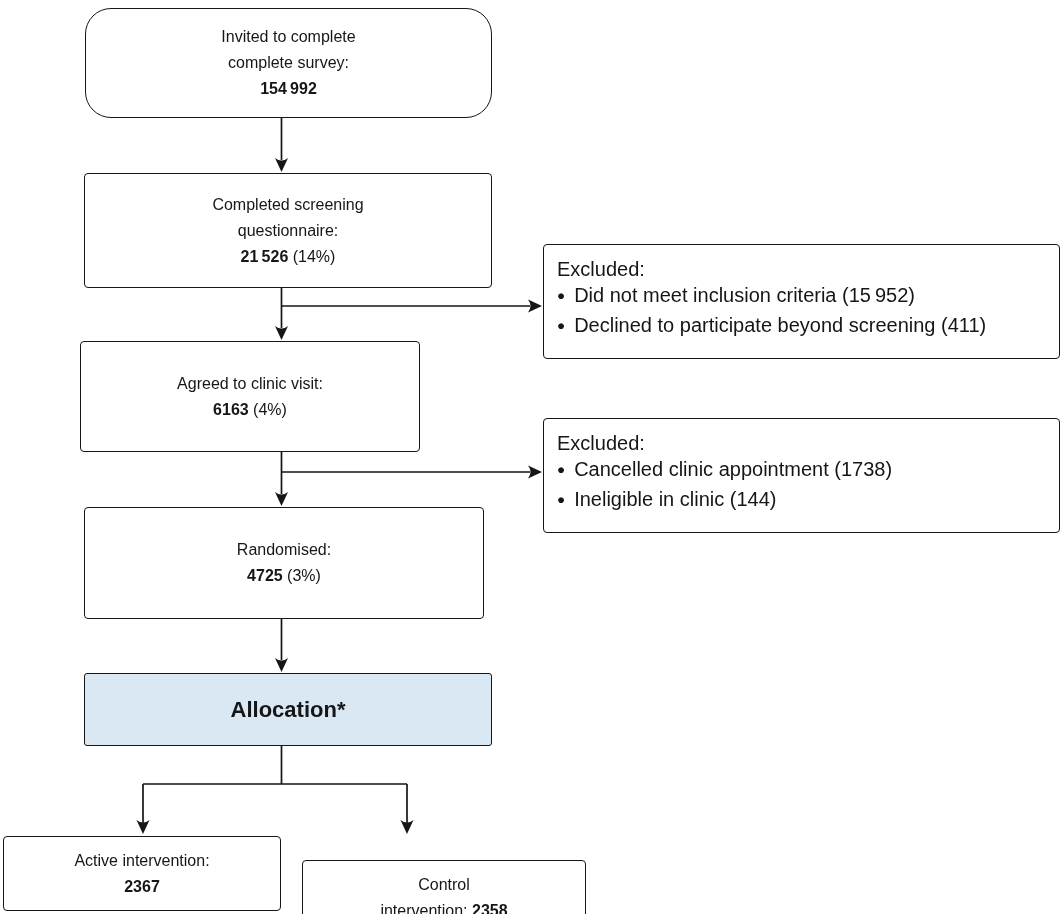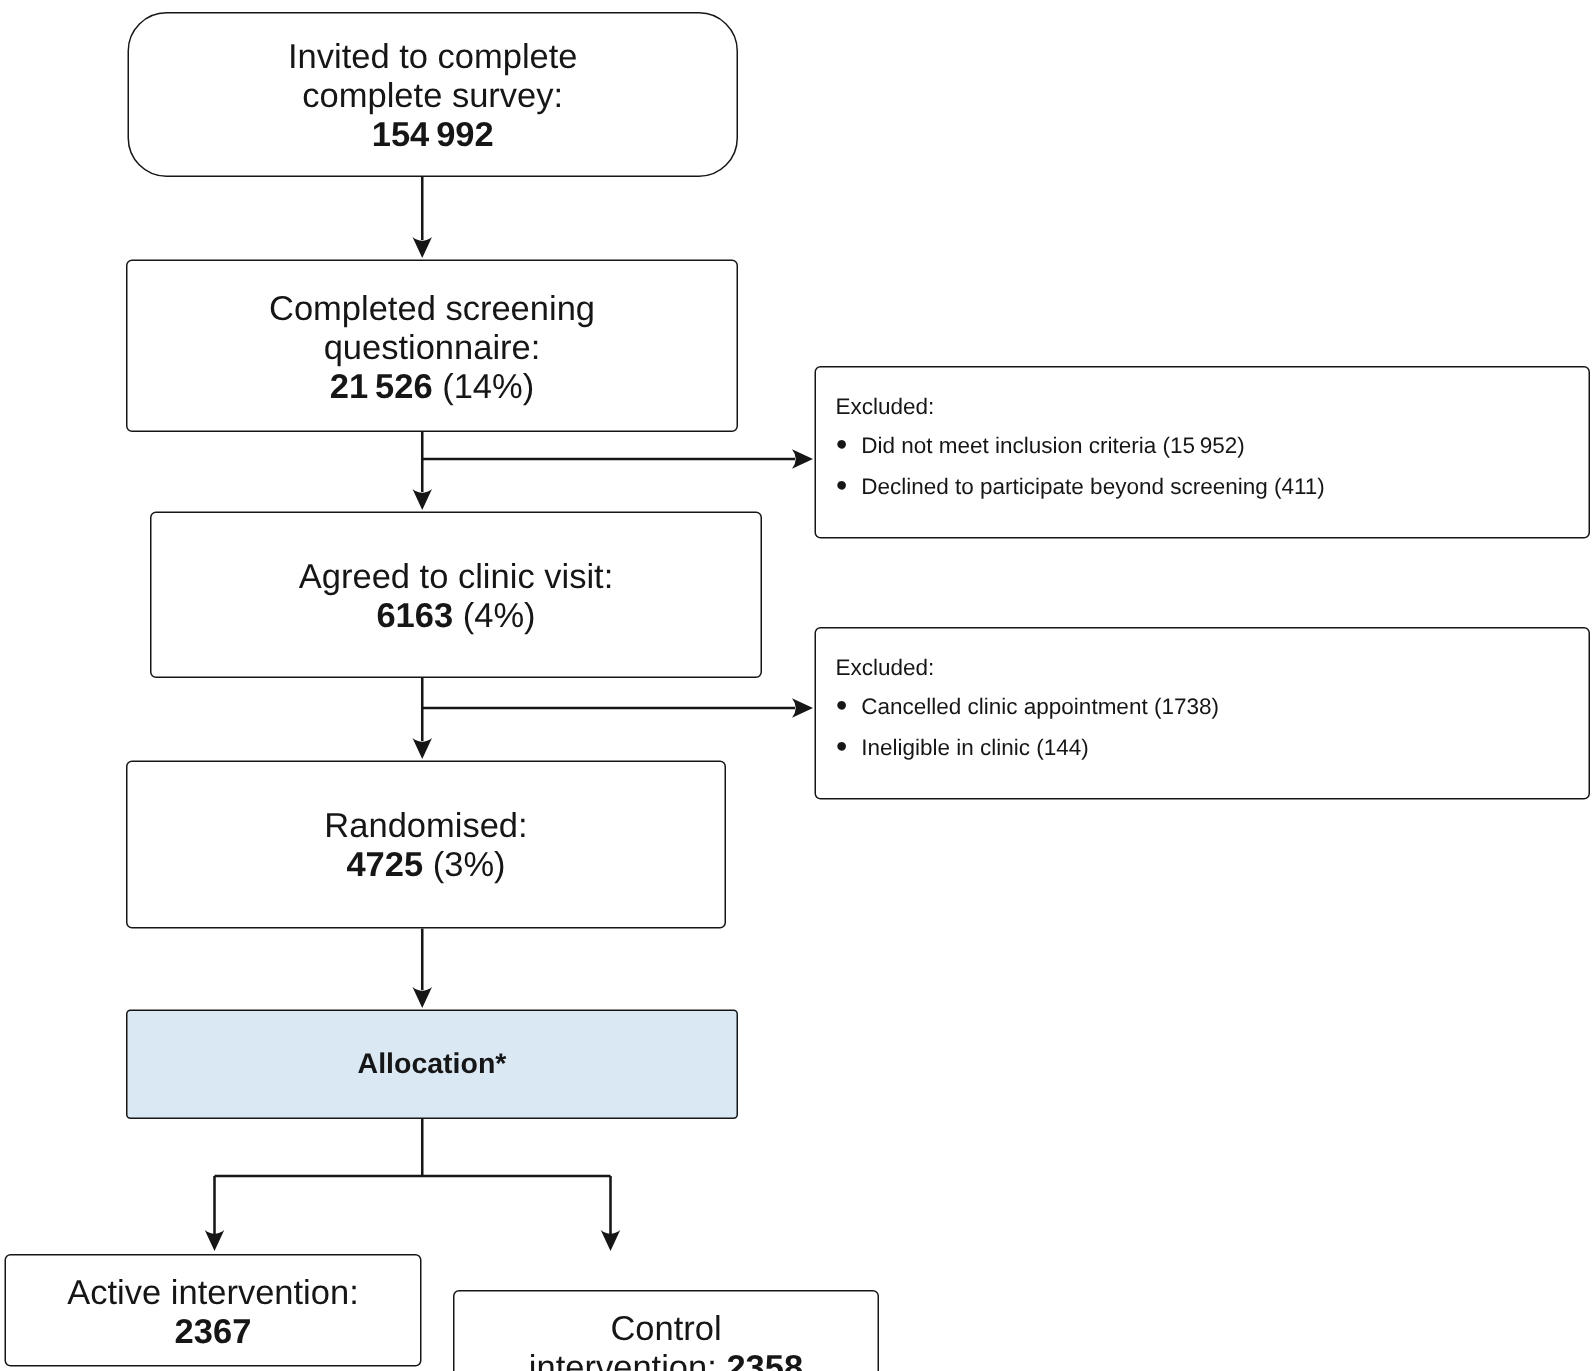"Invited to complete" .box { font-size: 23px -> 16px }
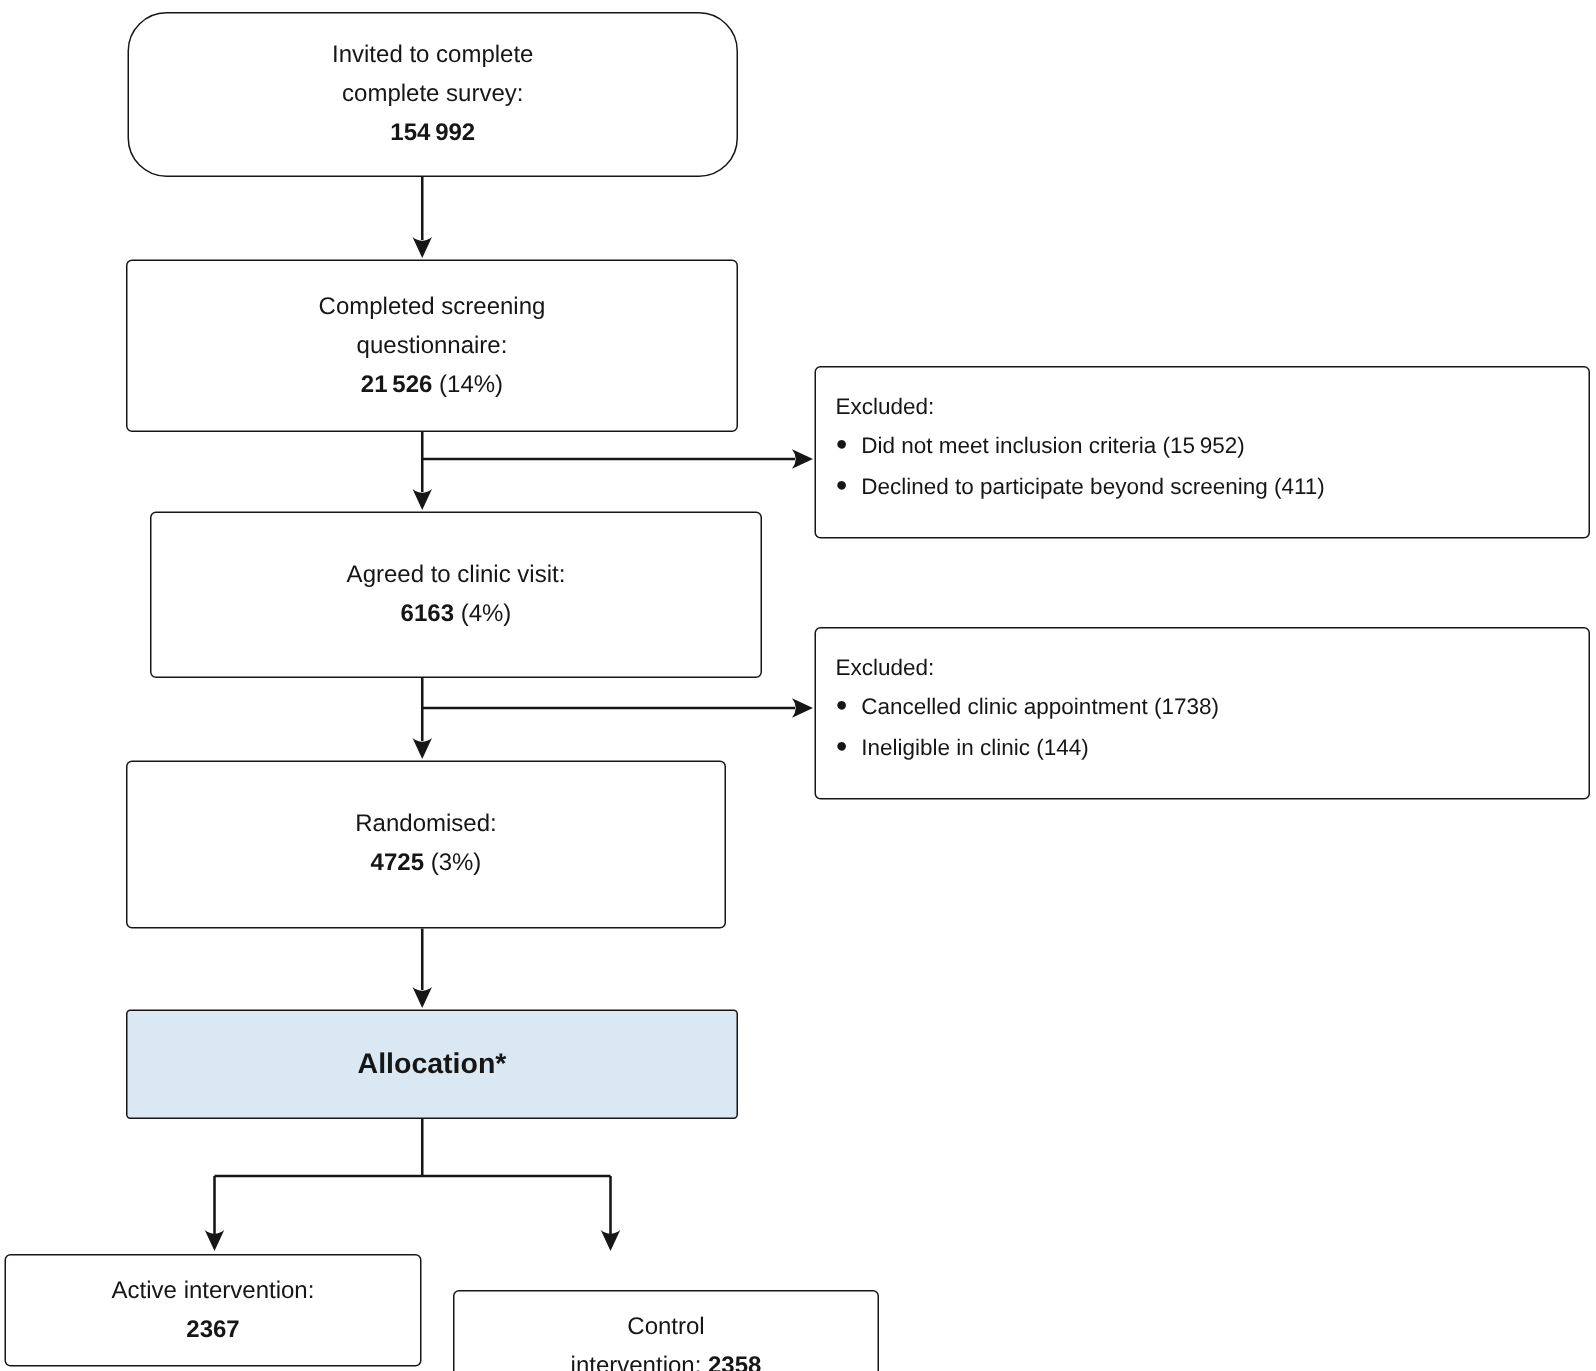"Excluded:" .box.excluded { font-size: 15px -> 20px }
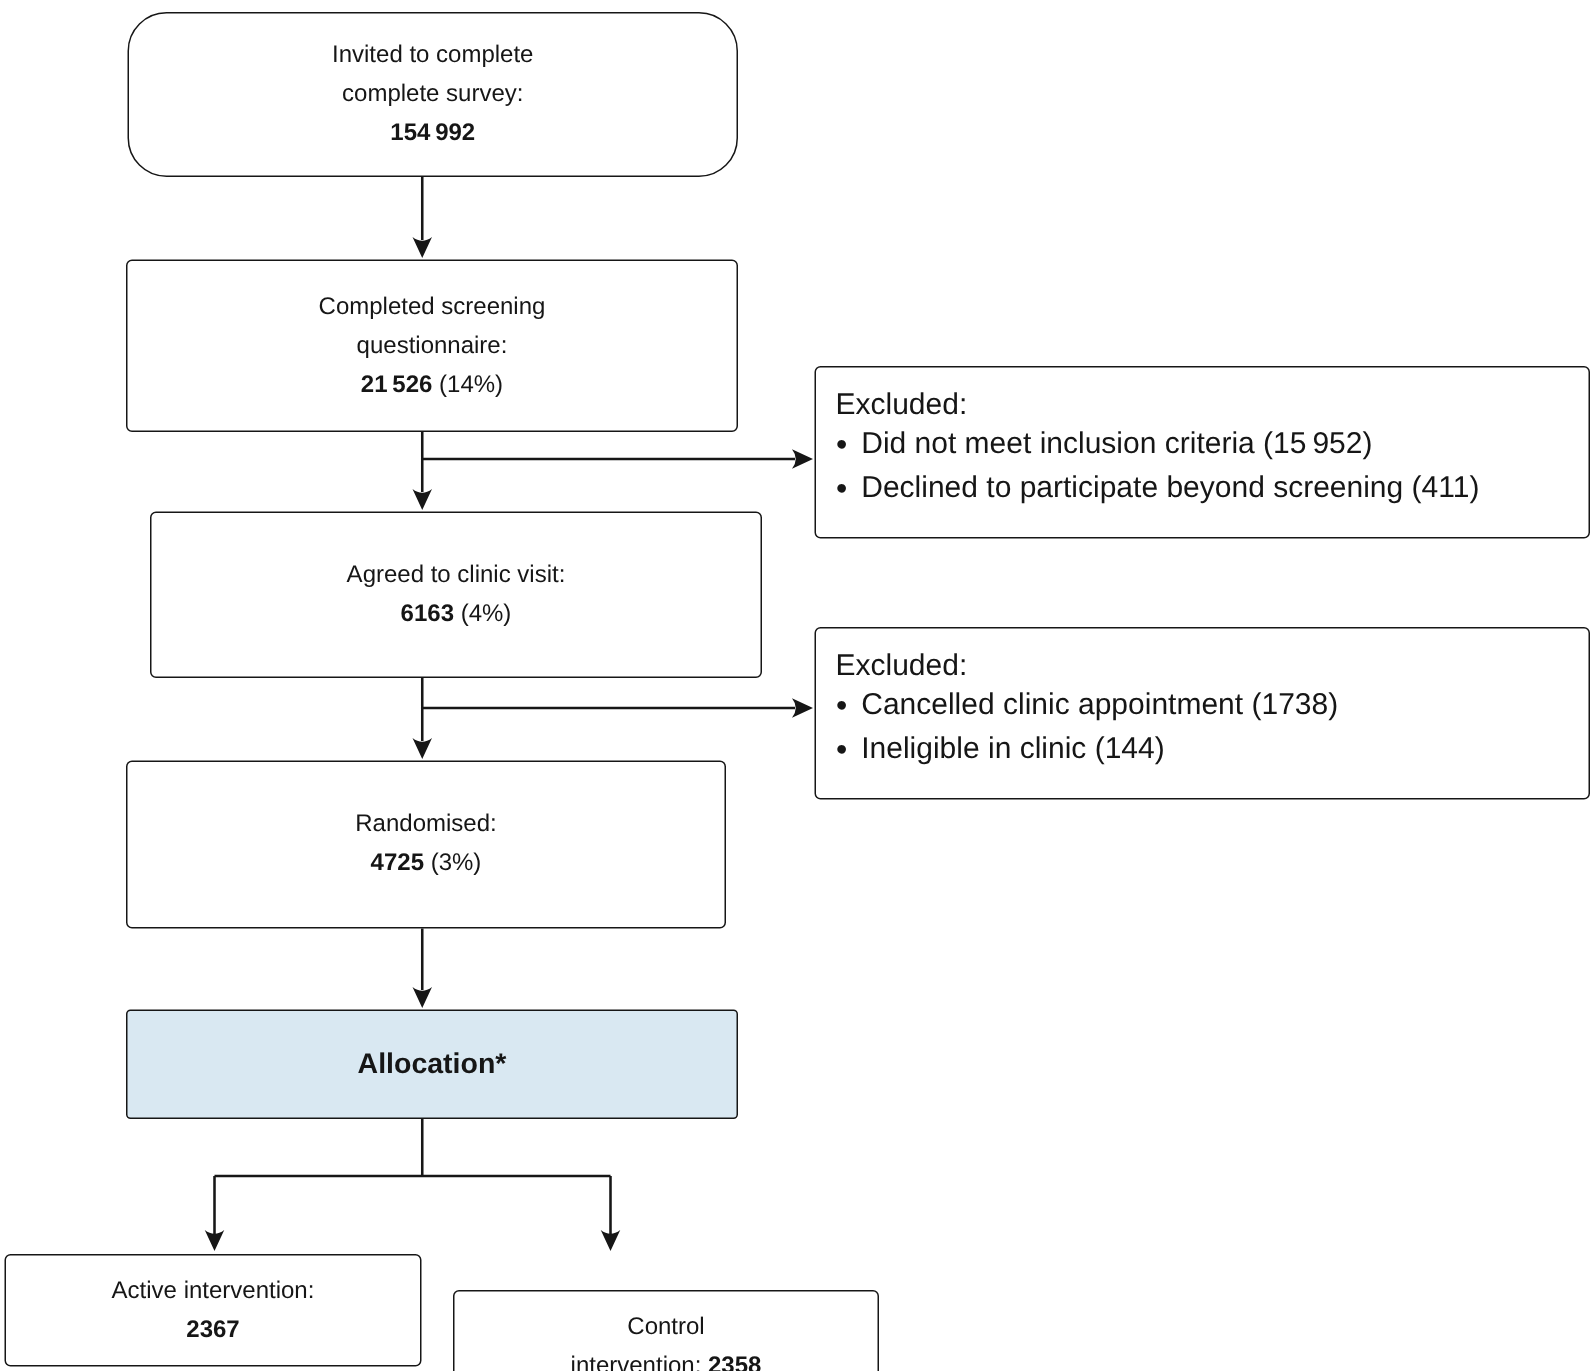"Agreed to clinic visit:" div.box { left: 100px -> 80px; width: 408px -> 340px }
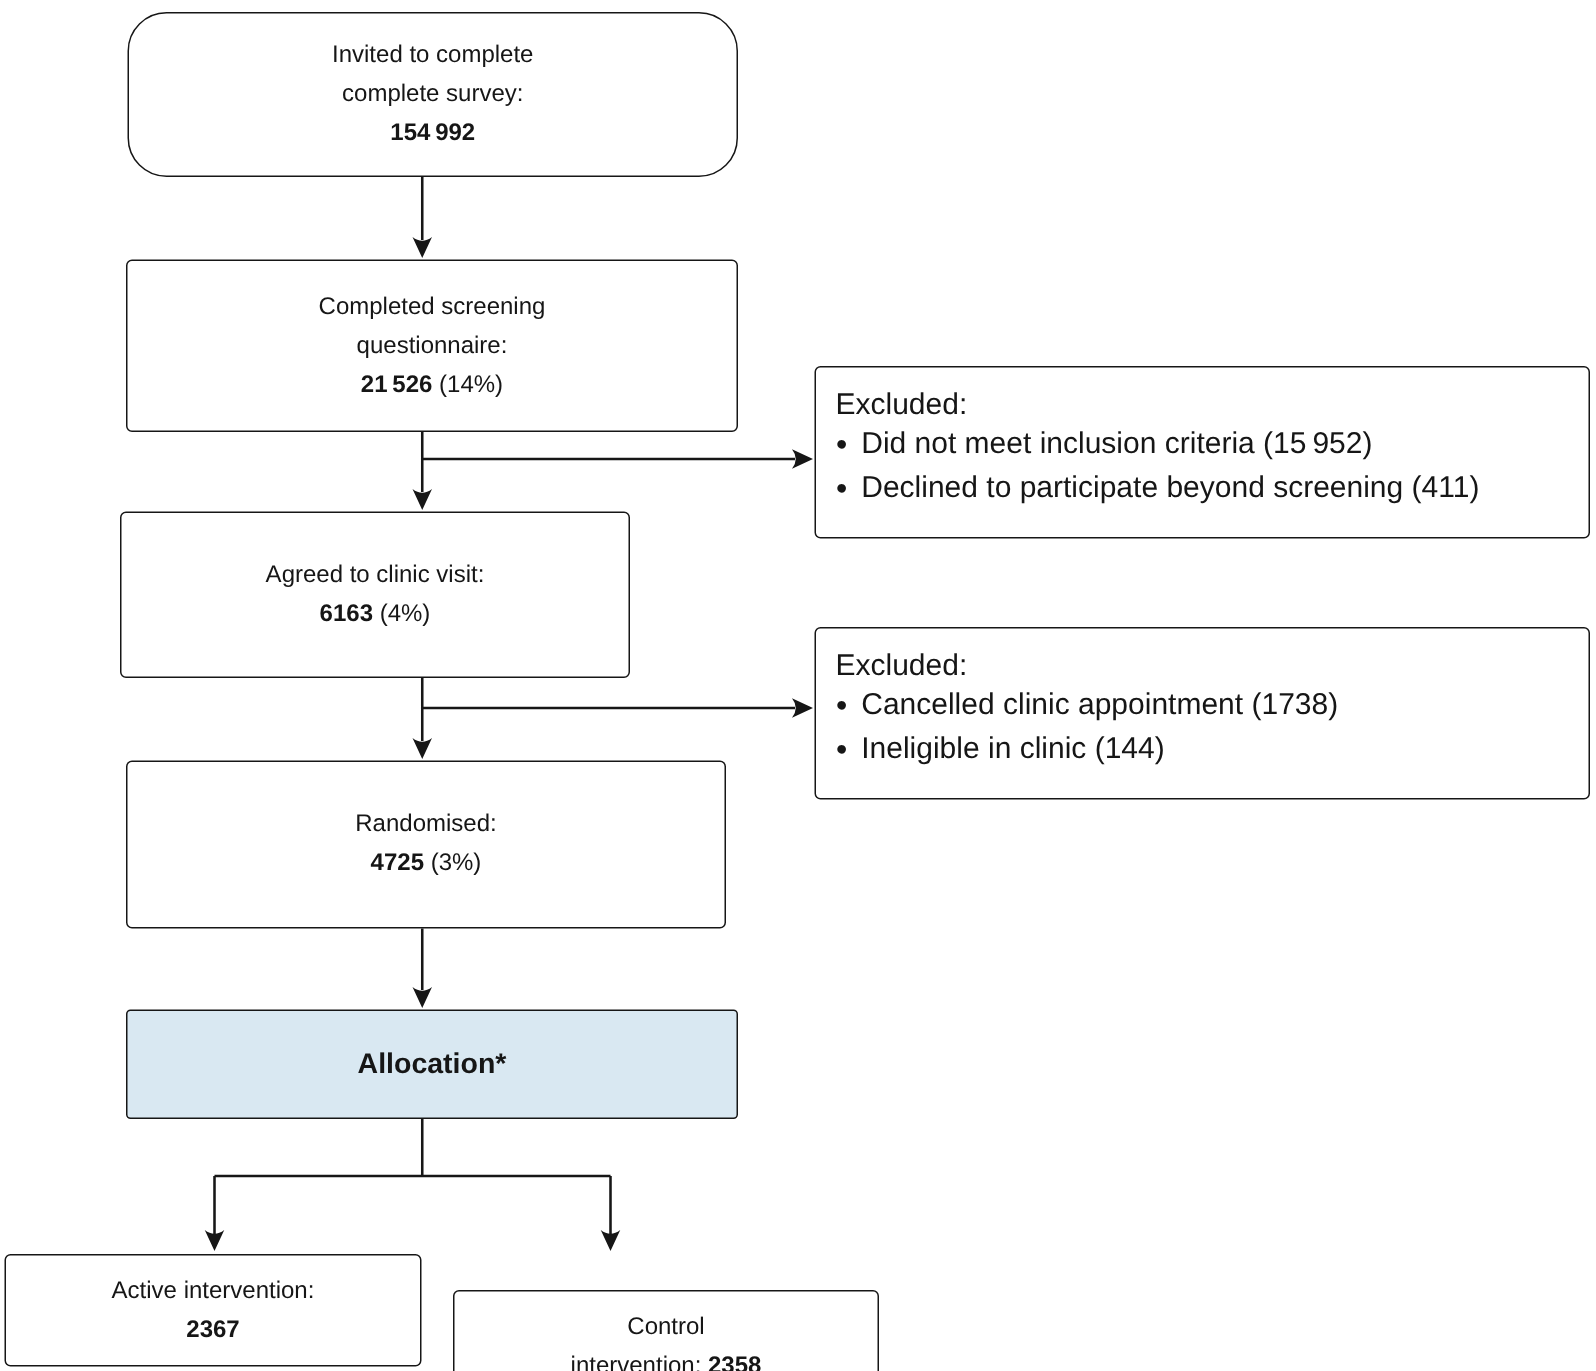"Allocation*" .box.allocation { font-size: 19px -> 22px }
